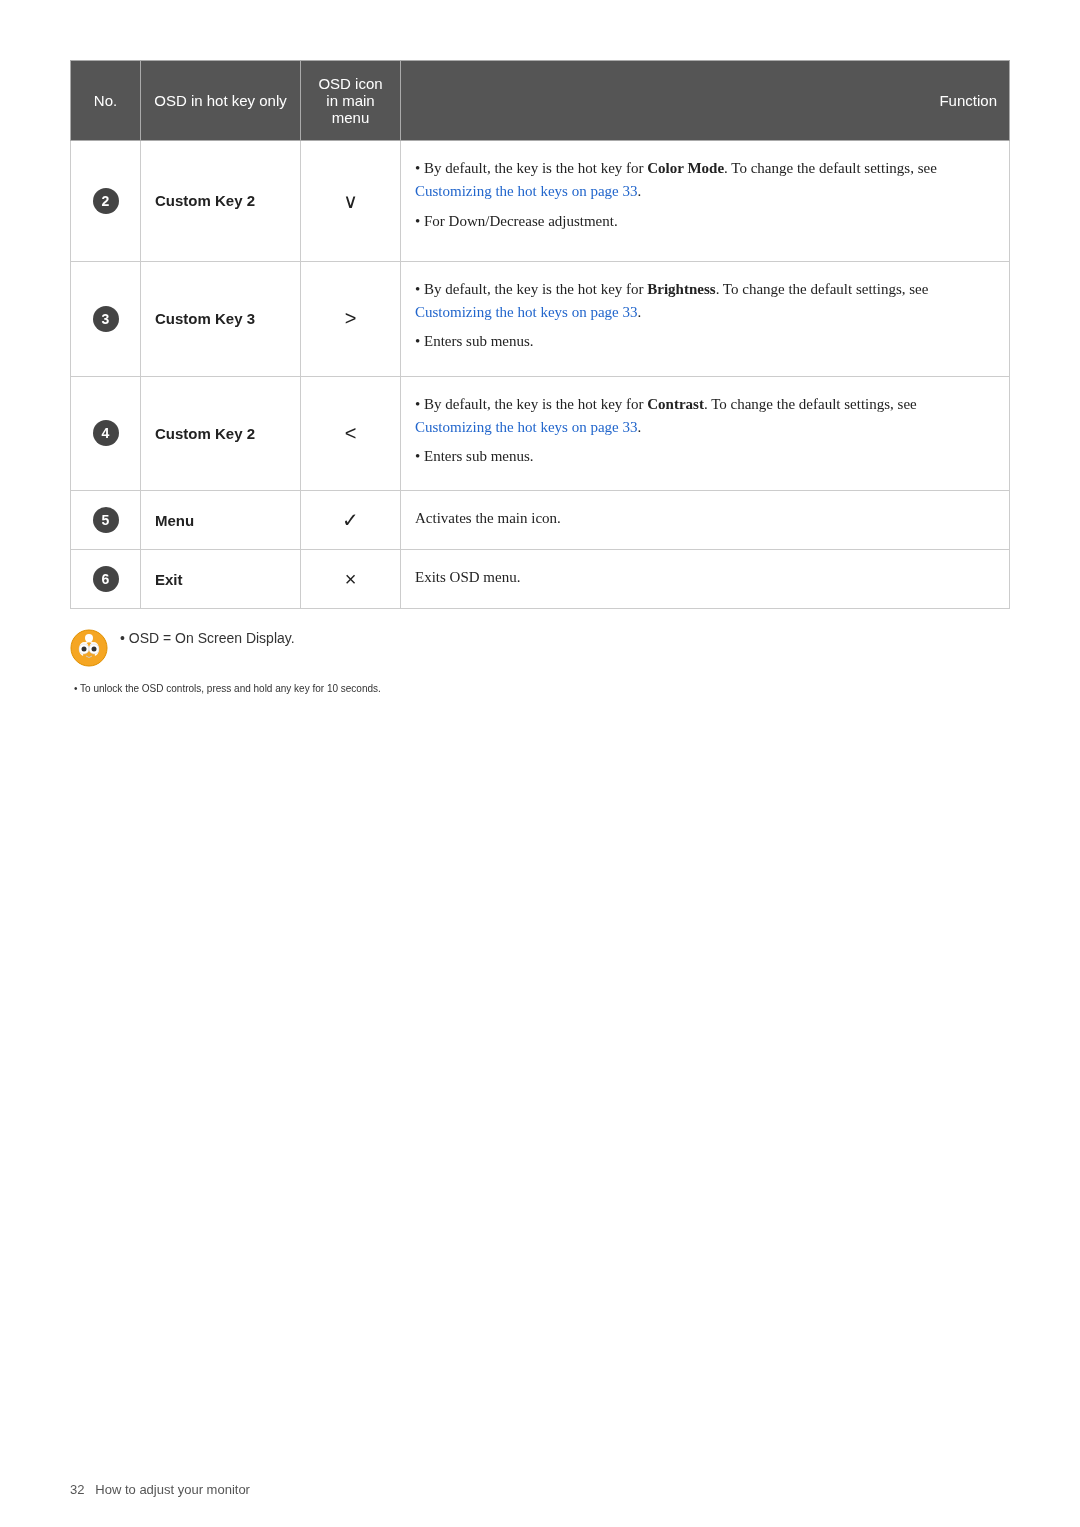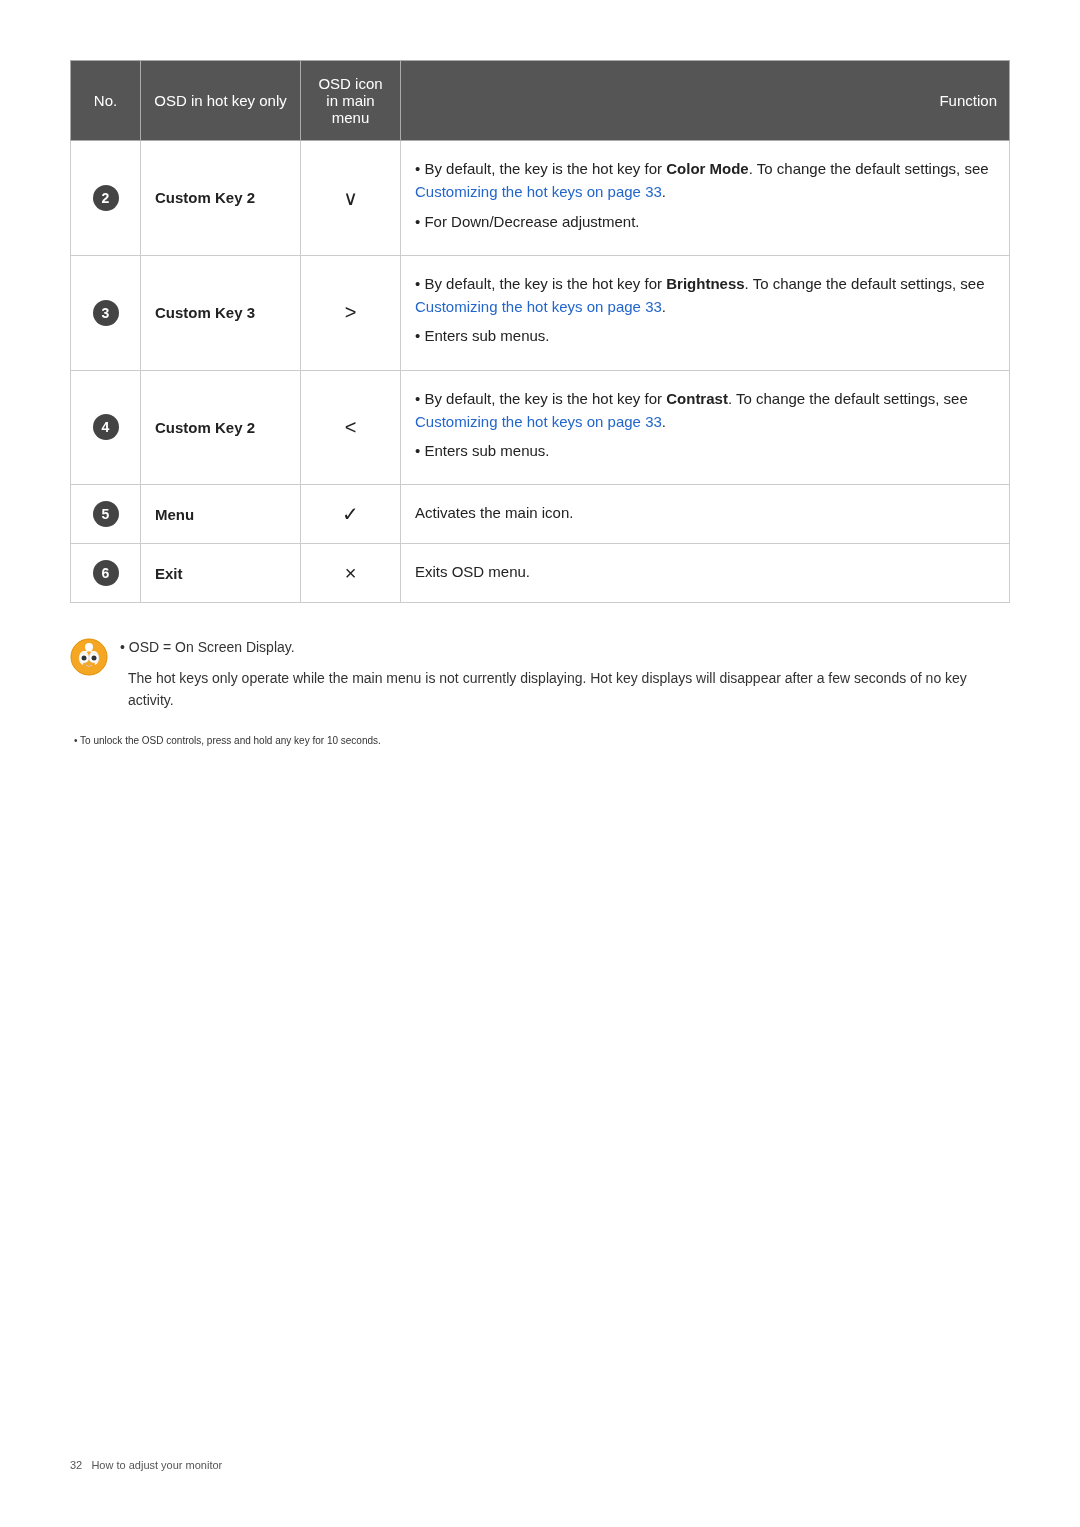"• By default, the key" td.function-col { font-family: none -> Liberation Serif, serif }
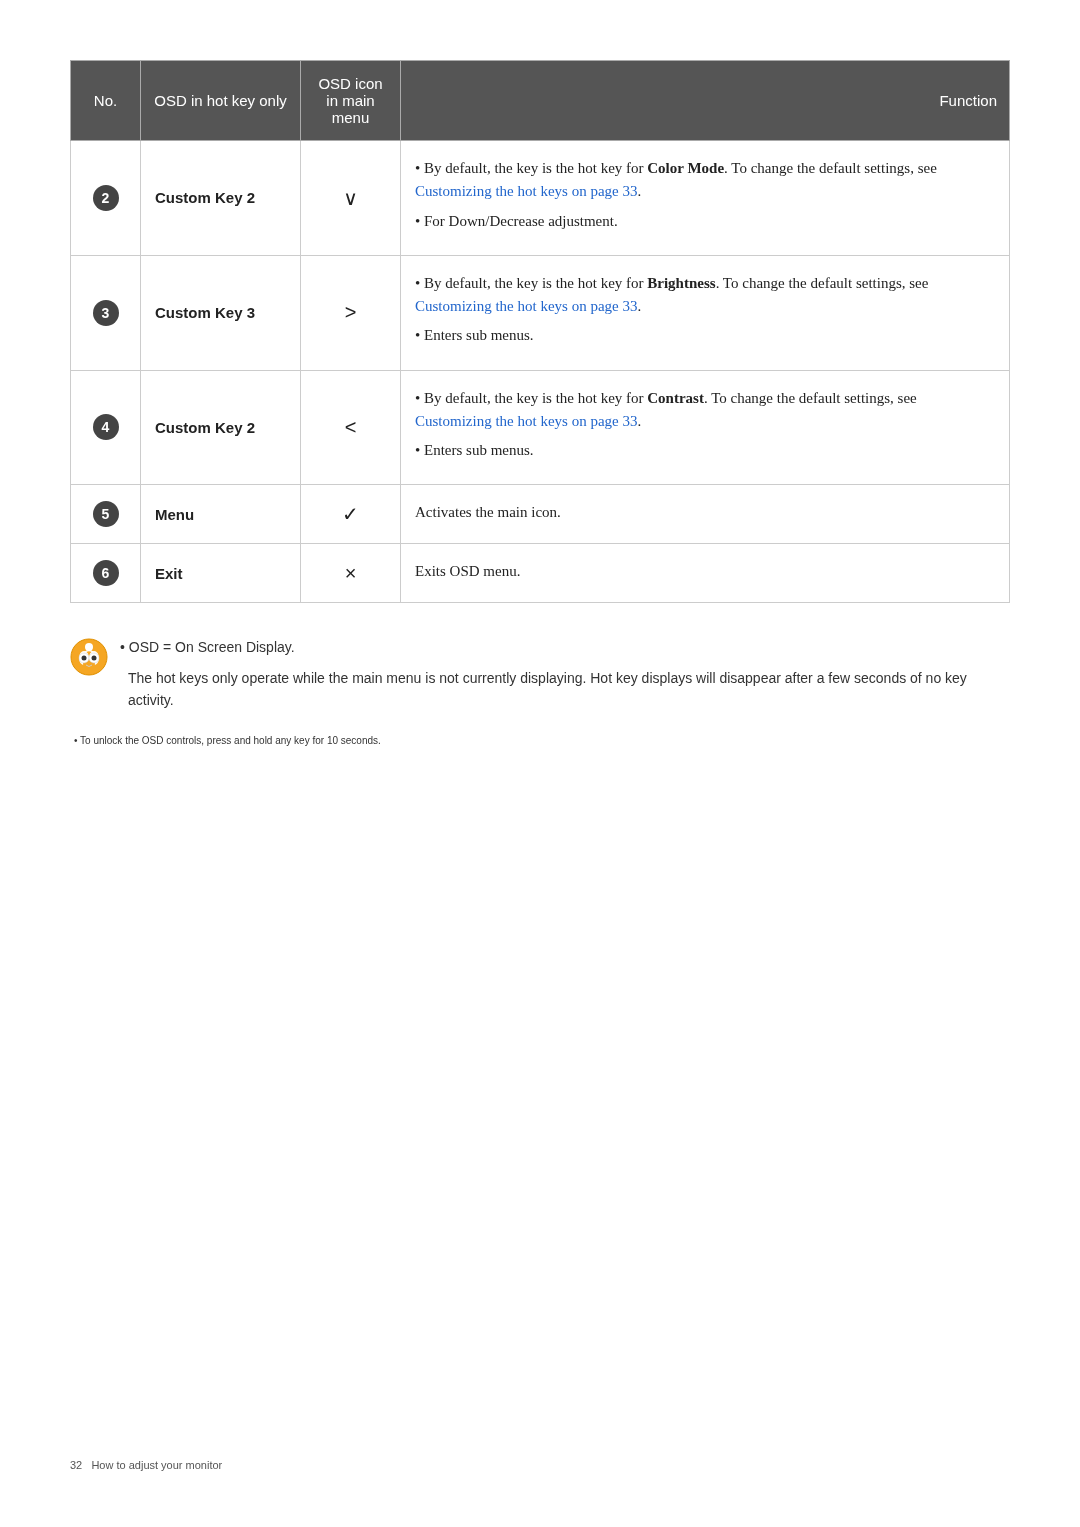"• For Down/Decrease adjustment." p { margin-bottom: 6px -> 12px }
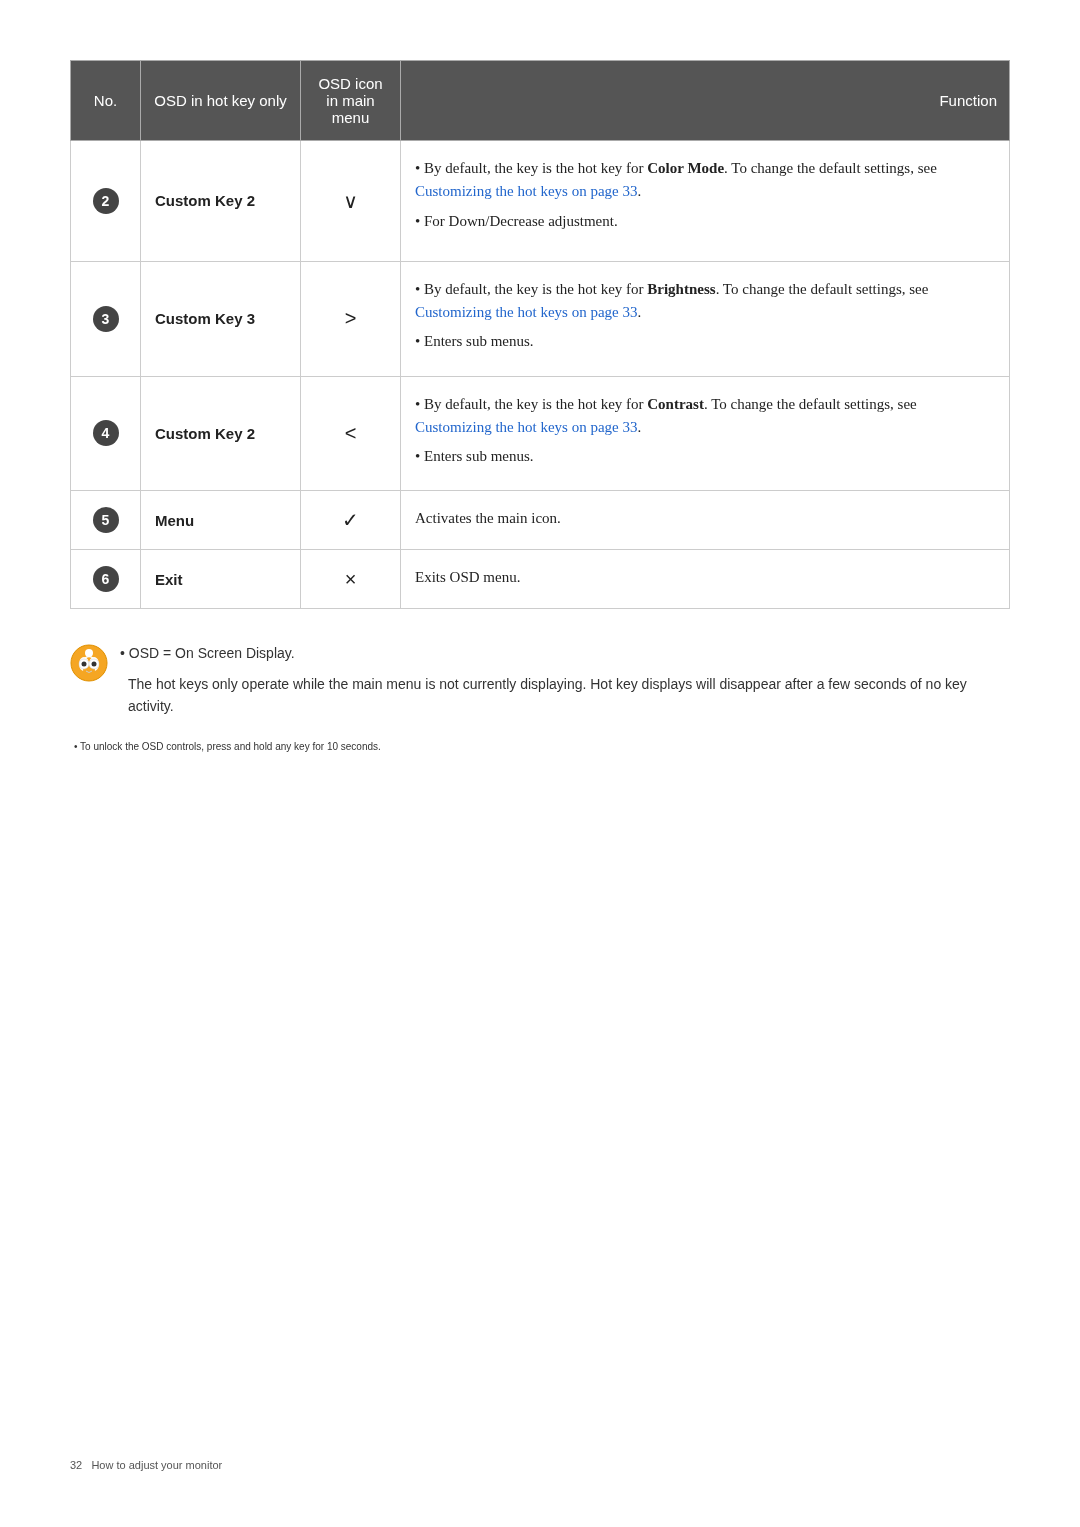"• OSD = On Screen" .notes-section { margin-top: 33px -> 18px }
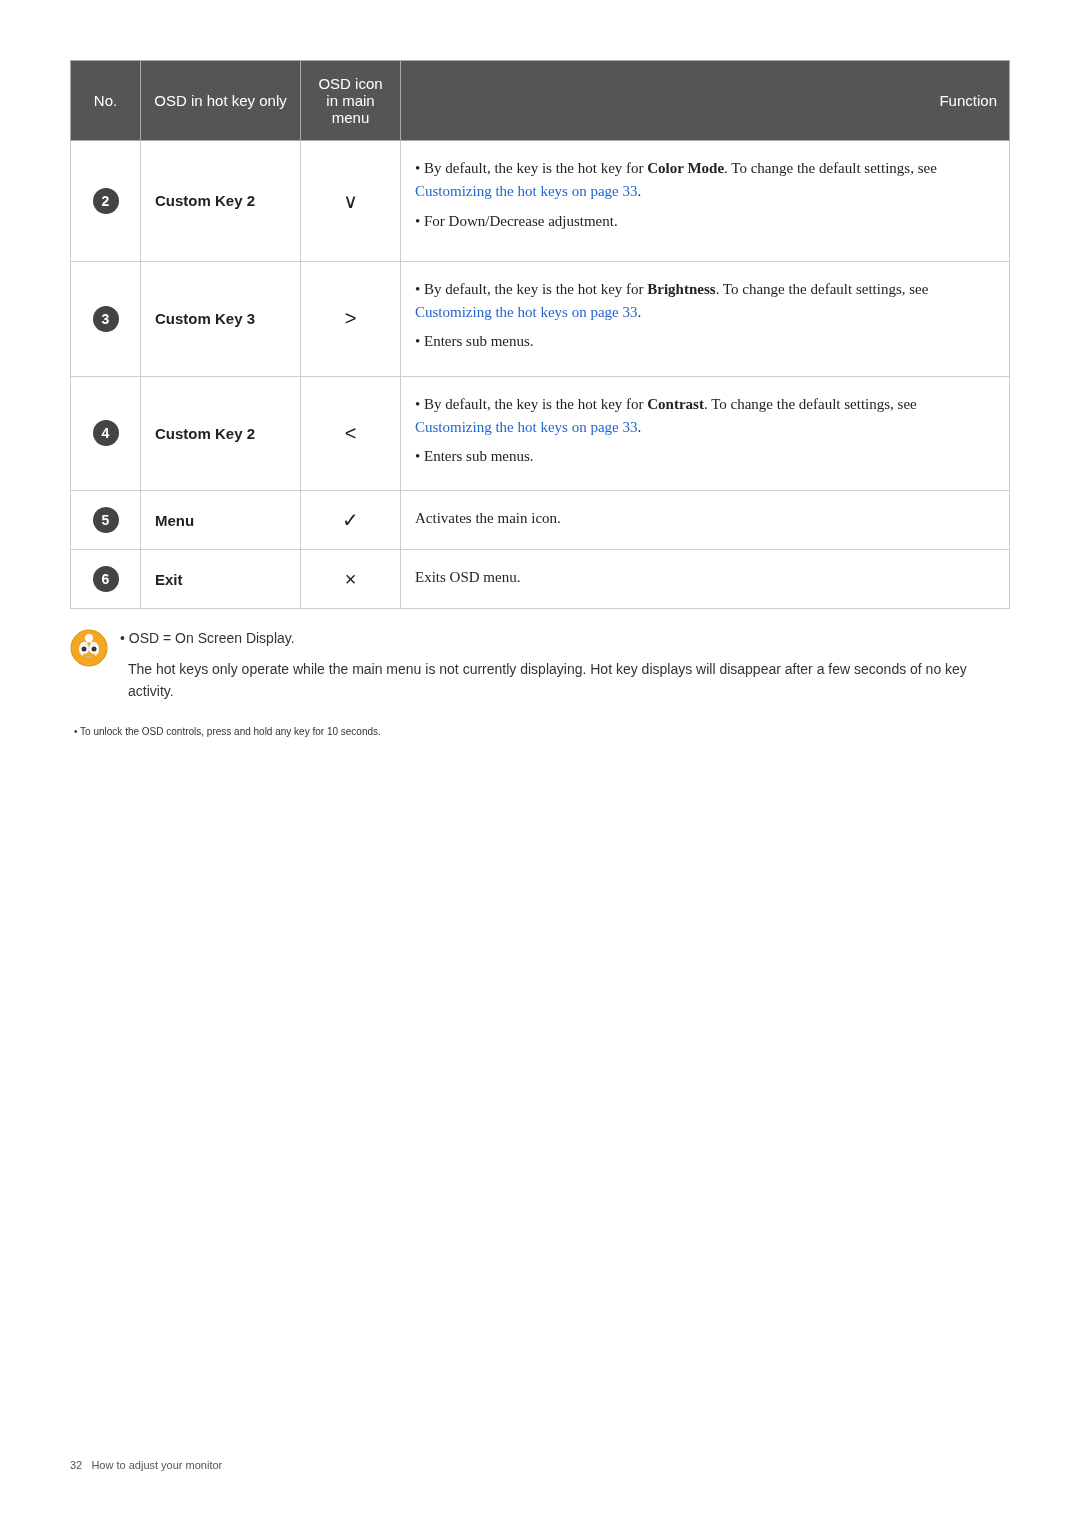"The hot keys only operate" p { html: <p>The hot keys only operate while the main menu is not currently displaying. Hot key displays will disappear after a few seconds of no key activity.</p> -> none }
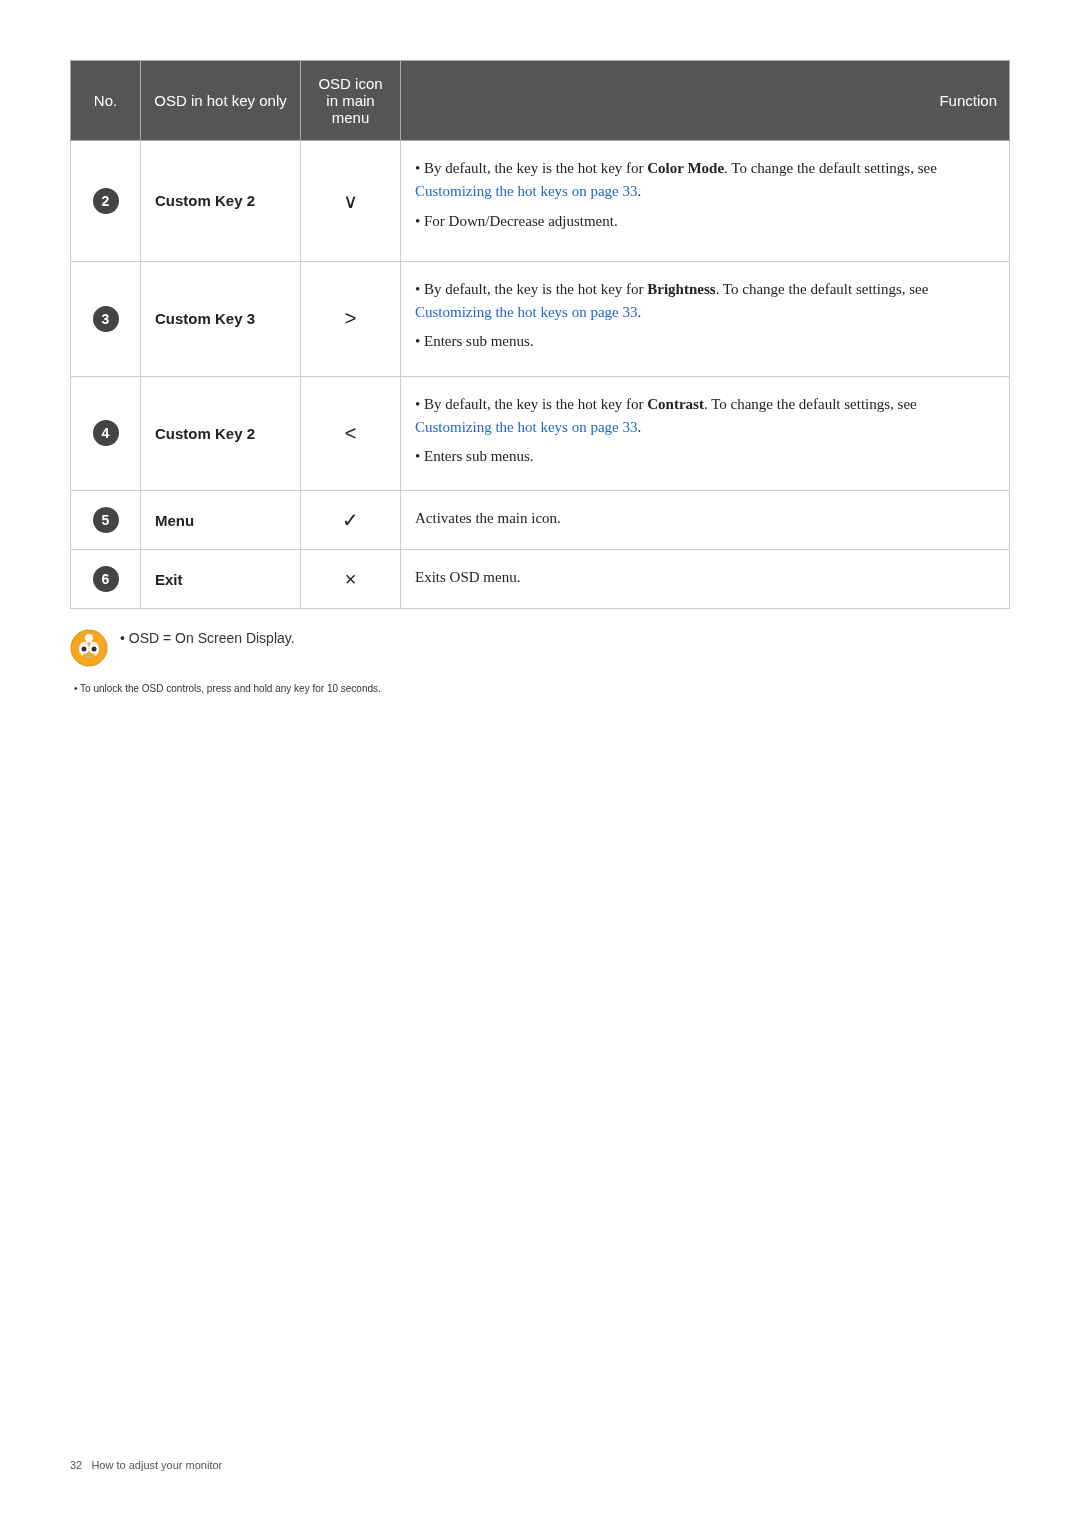"32 How to adjust your" .page-footer { bottom: 56px -> 30px; font-size: 11px -> 13px }
